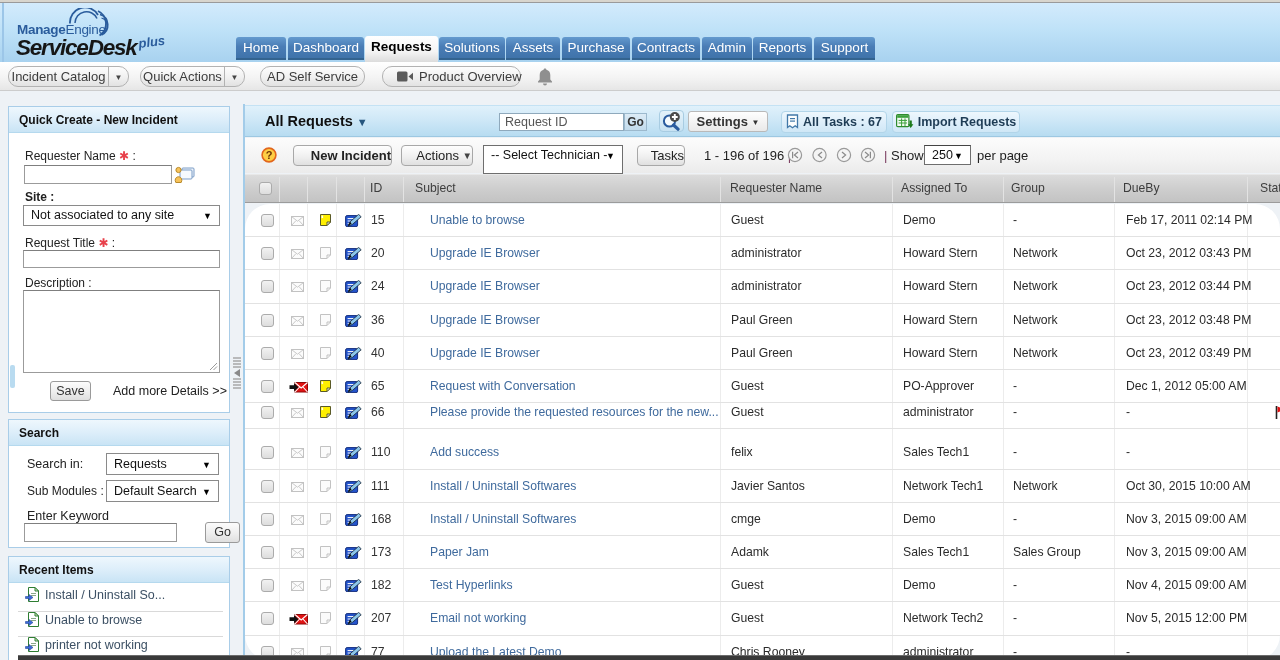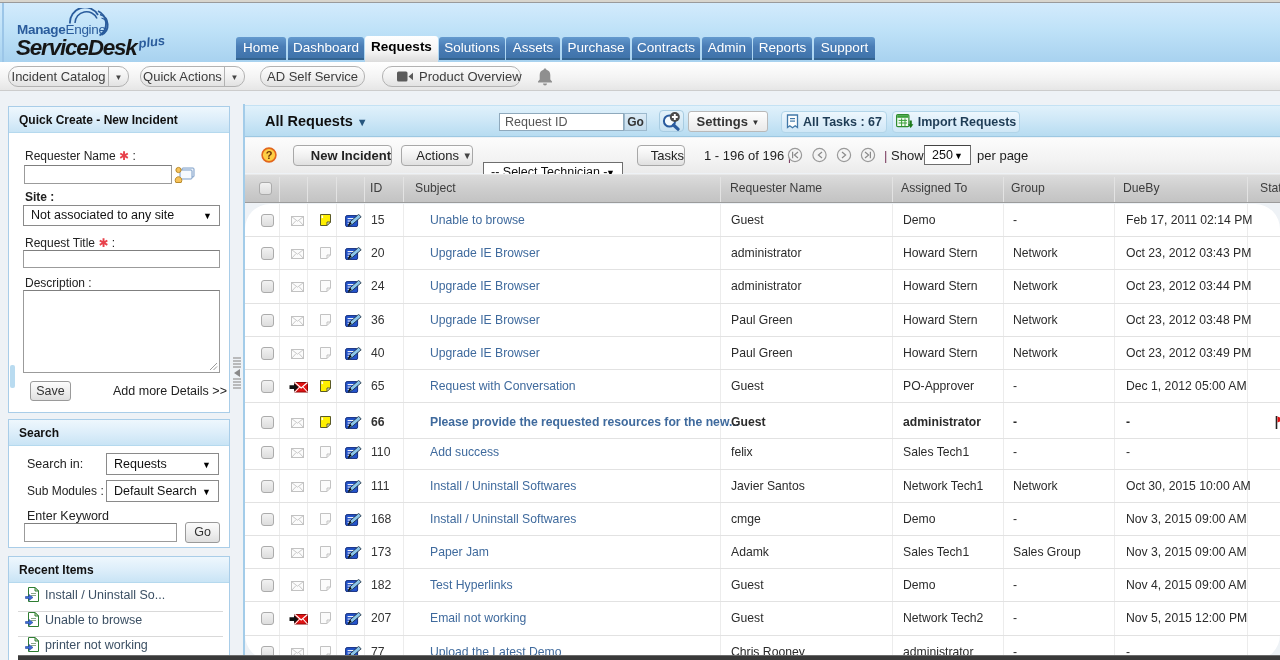"-- Select Technician -" div.fselect { height: 20px -> 29px; top: 24px -> 7px }
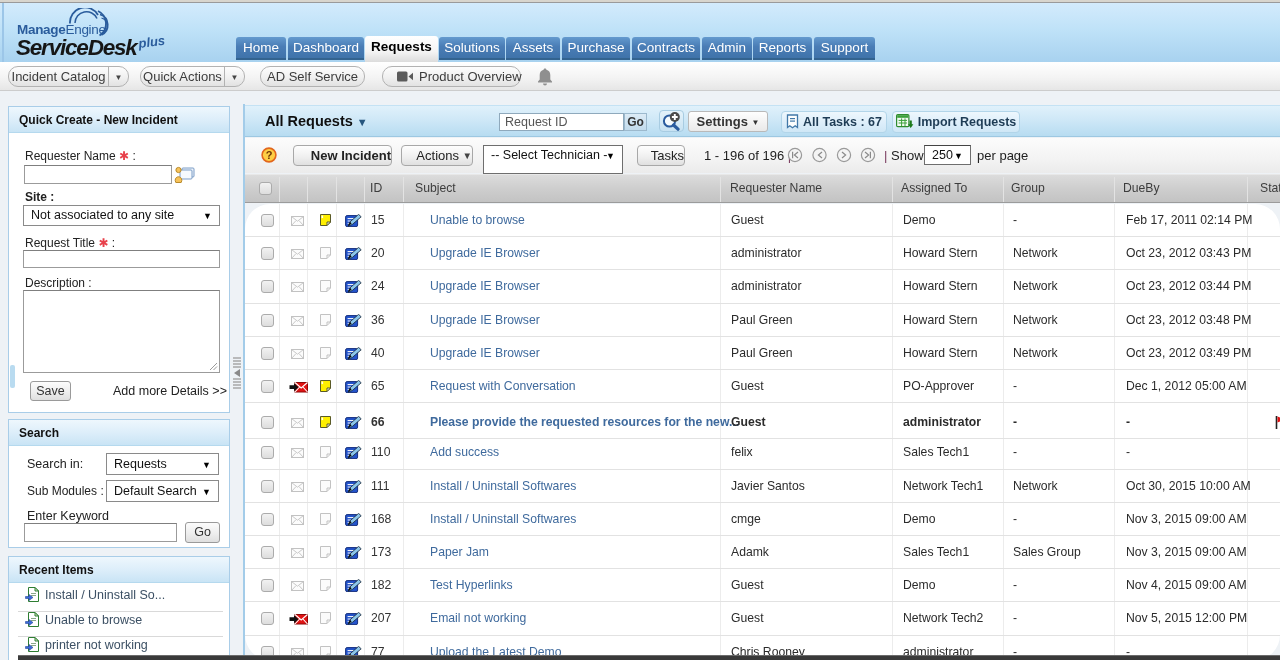"Save" .sbtn { margin-left: none -> 20px }
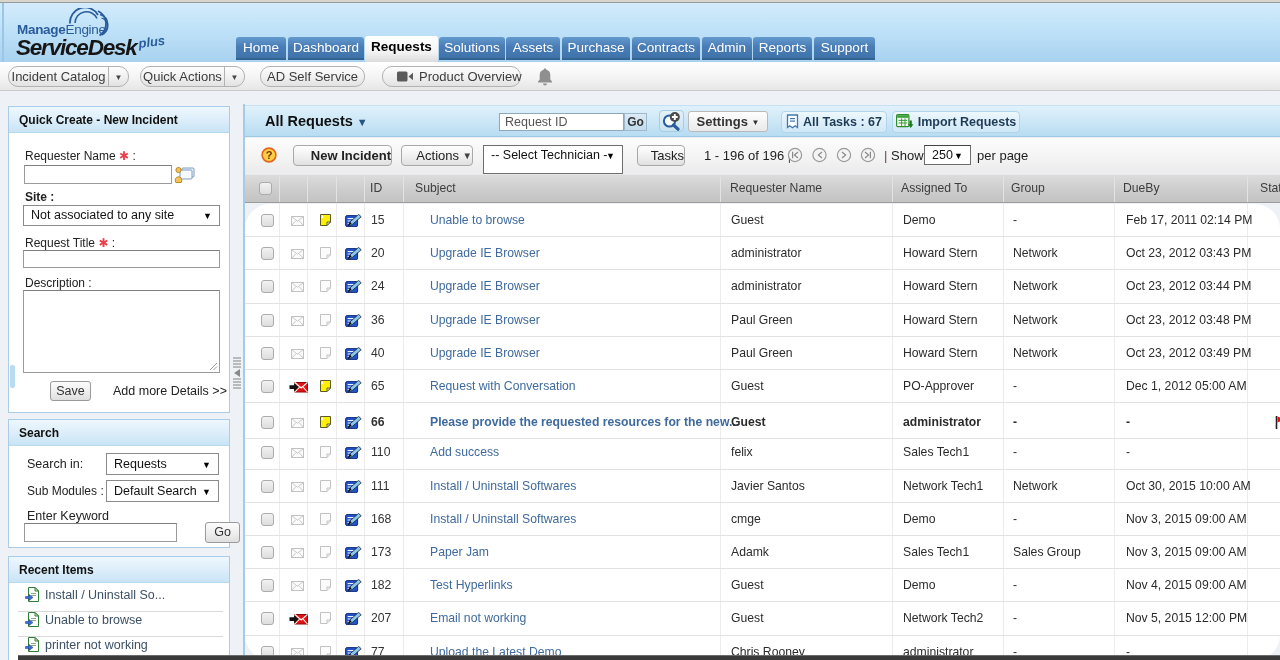"66" div.row { font-weight: bold -> none; top: 202px -> 192px }
